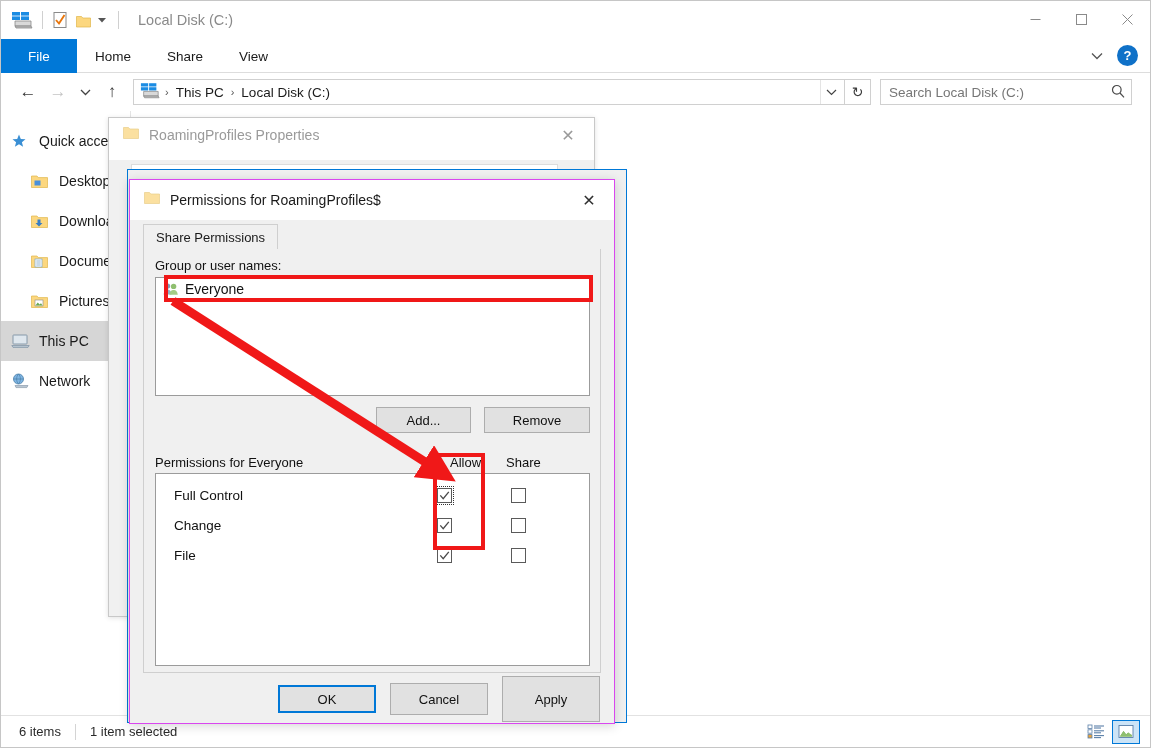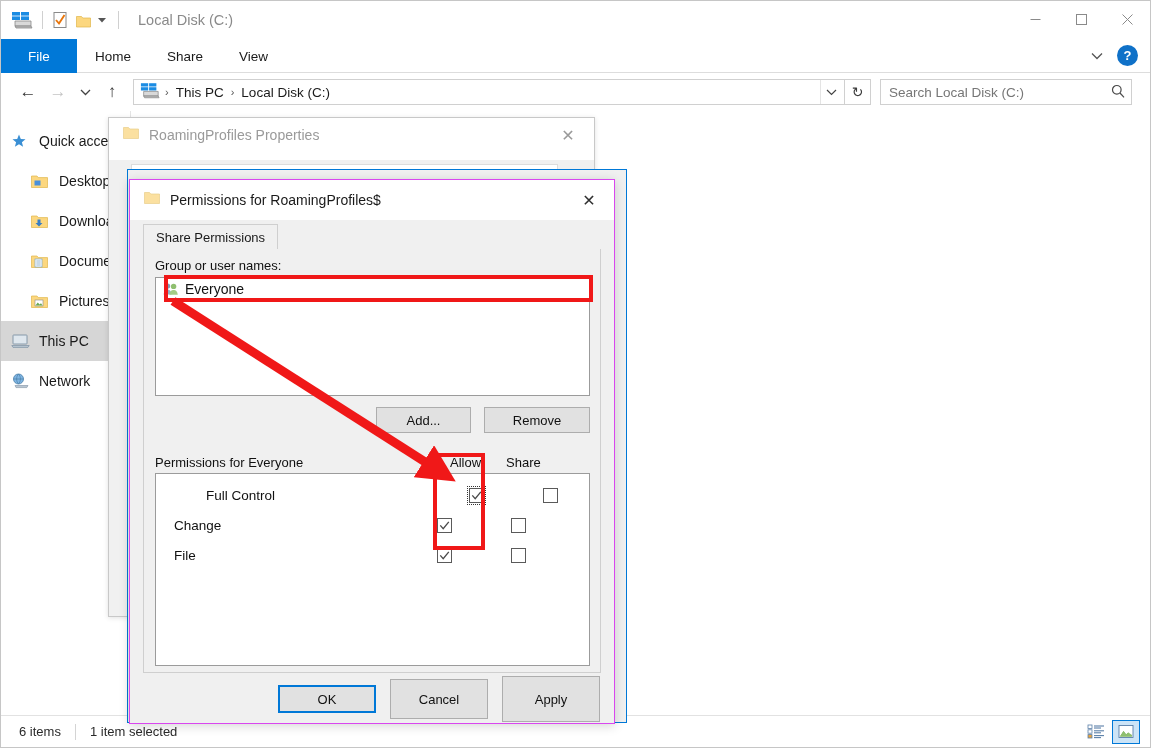"Full Control" div.perm-row { margin-left: 32px -> none }
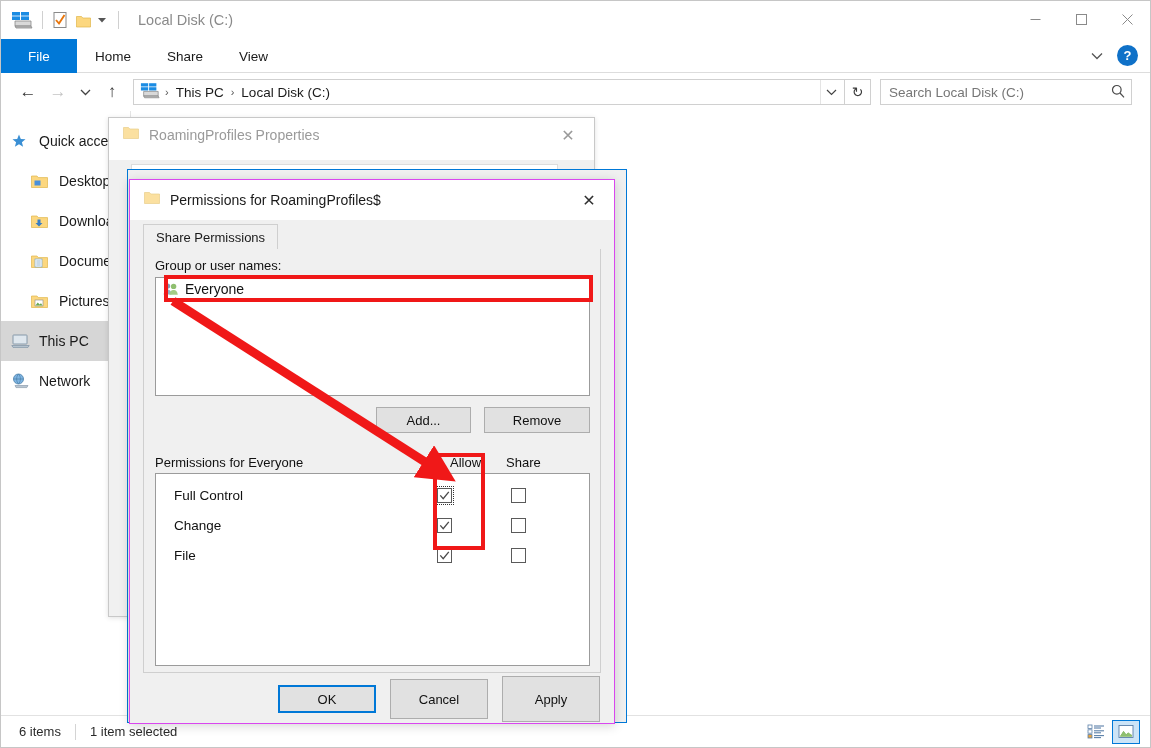"Cancel" div.btn { height: 40px -> 32px }
